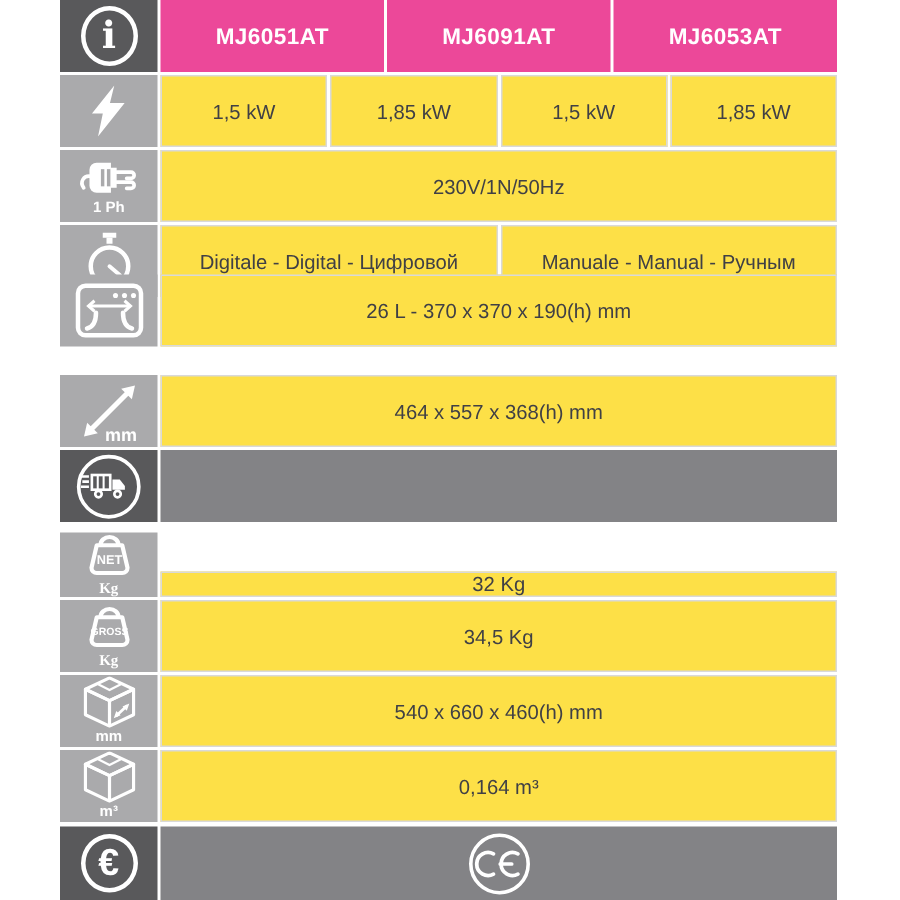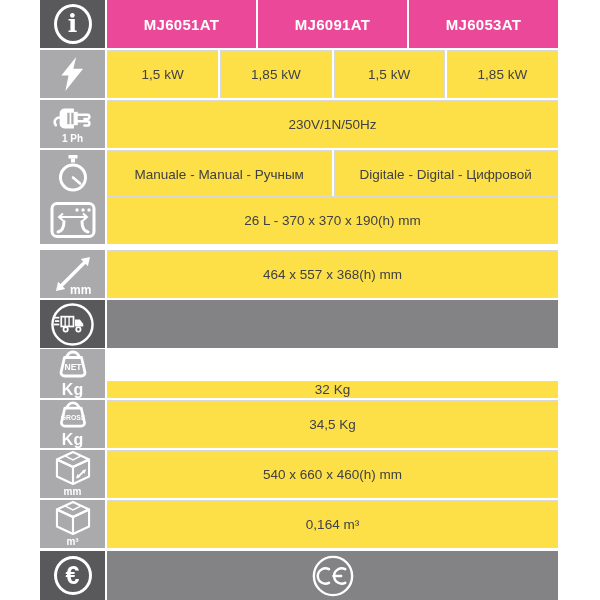"Manuale - Manual - Ручным" div.vcell { order: before "Digitale - Digital - Цифровой" -> after "Digitale - Digital - Цифровой" }
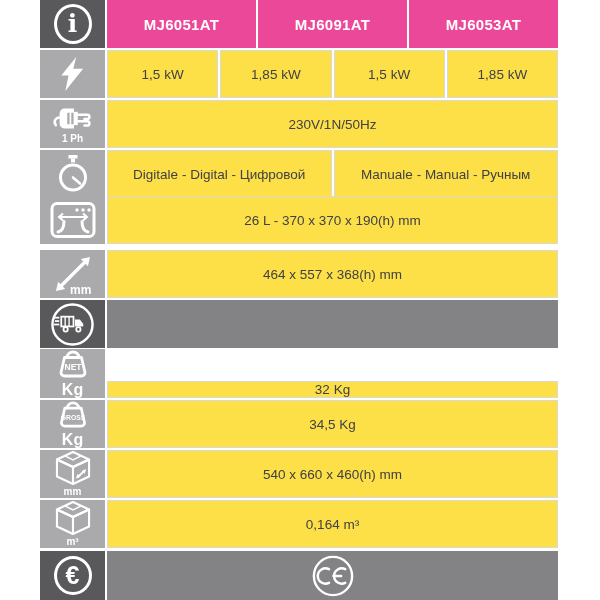"26 L - 370 x" .r5 { top: 196px -> 183px }
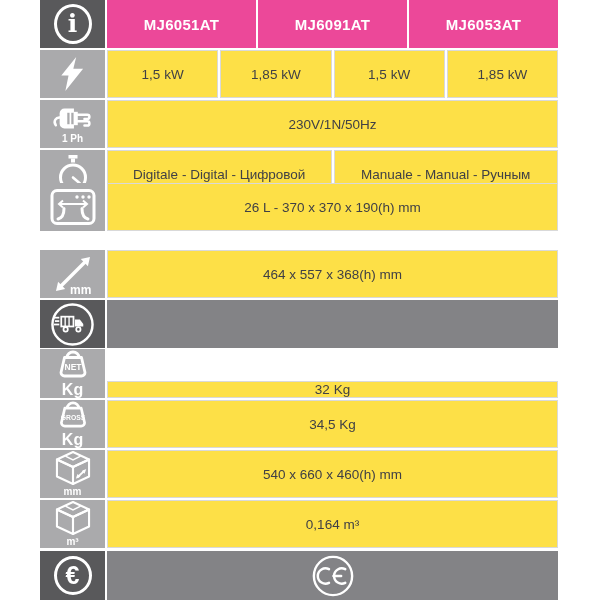"Kg" .icon-label.kg { font-family: none -> Liberation Serif, serif; font-size: 16px -> 10px }
